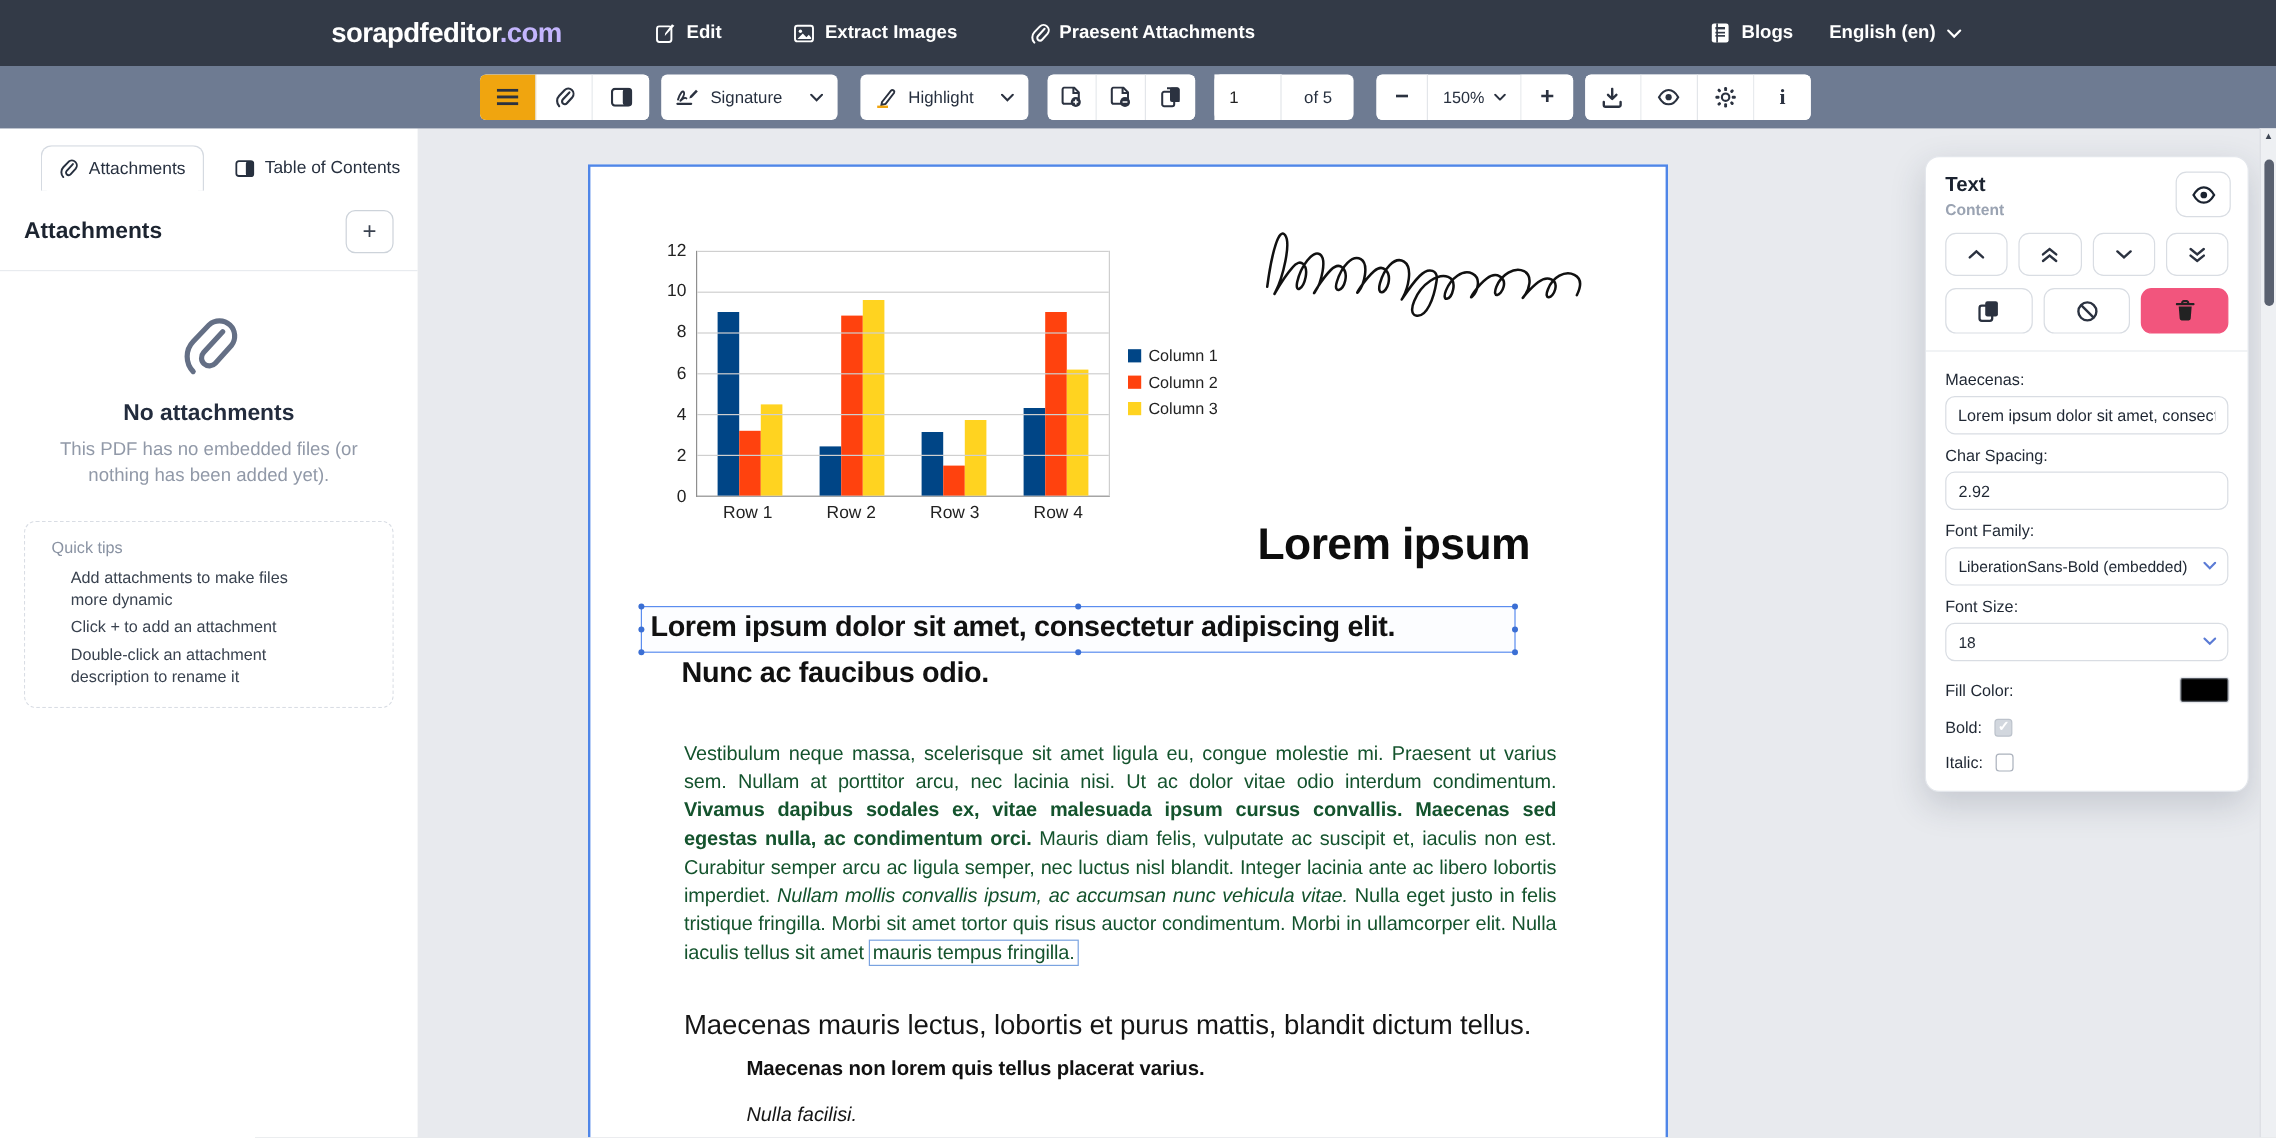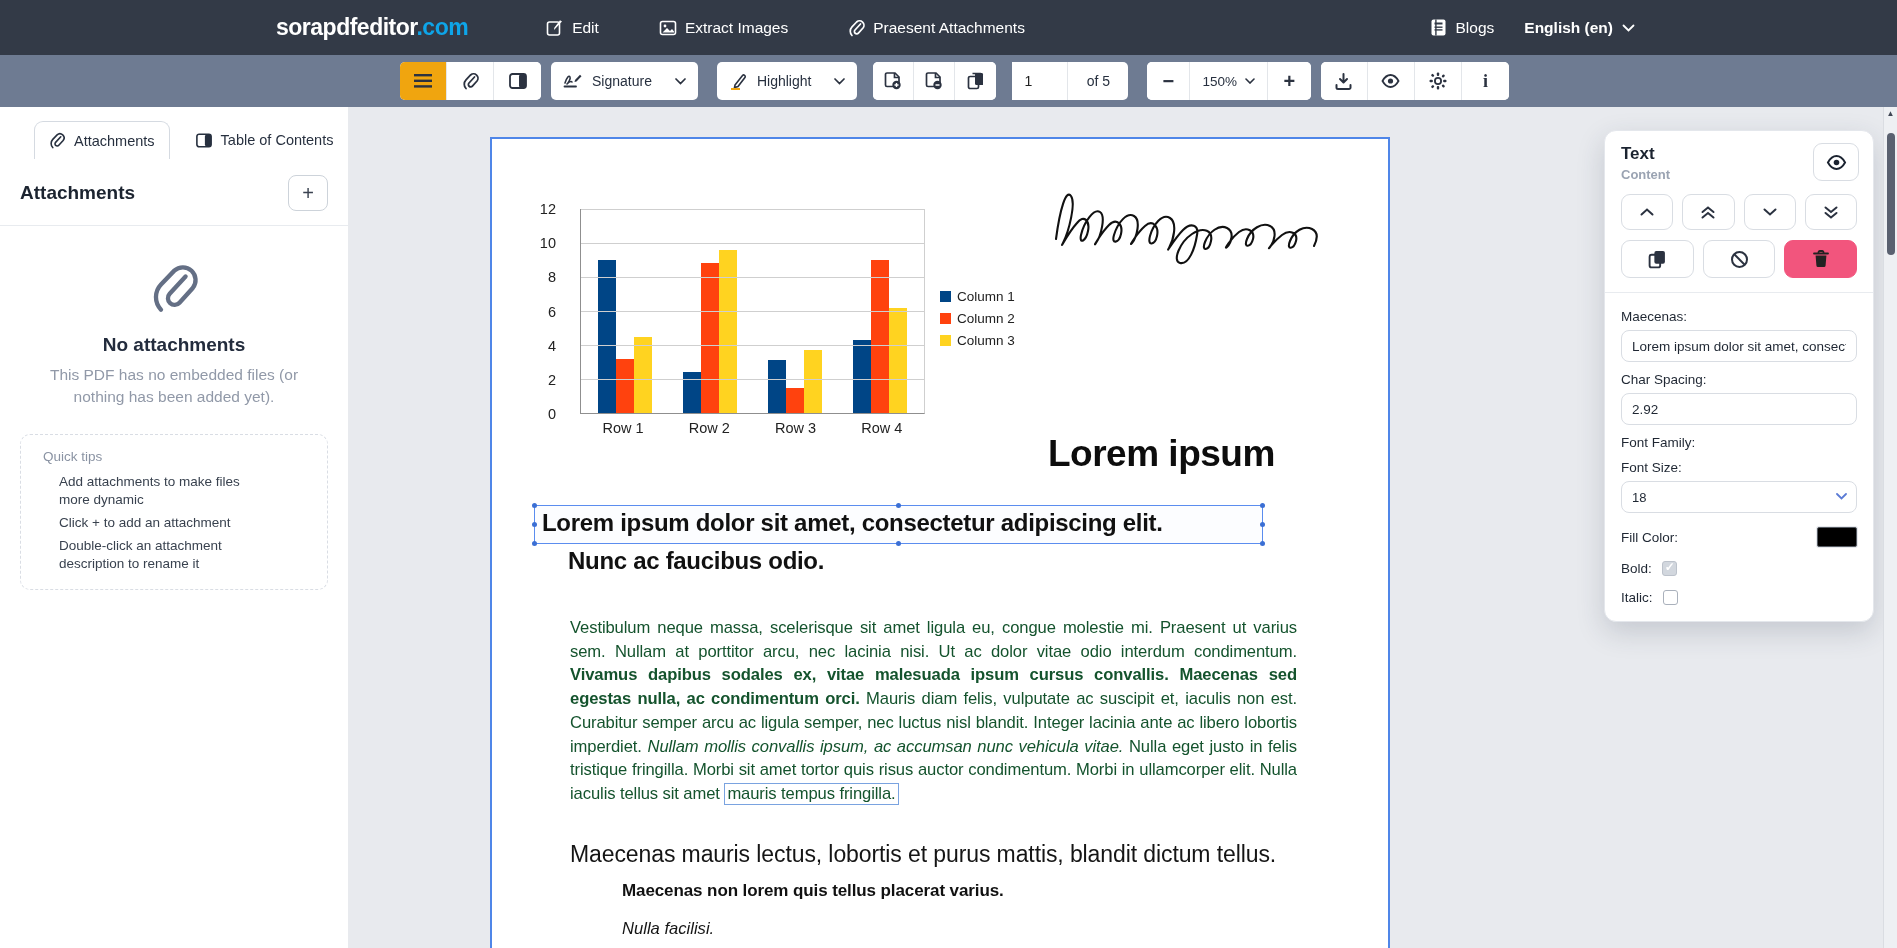".com" .logo .tld { color: #0ea5e9 -> #c4b5fd }
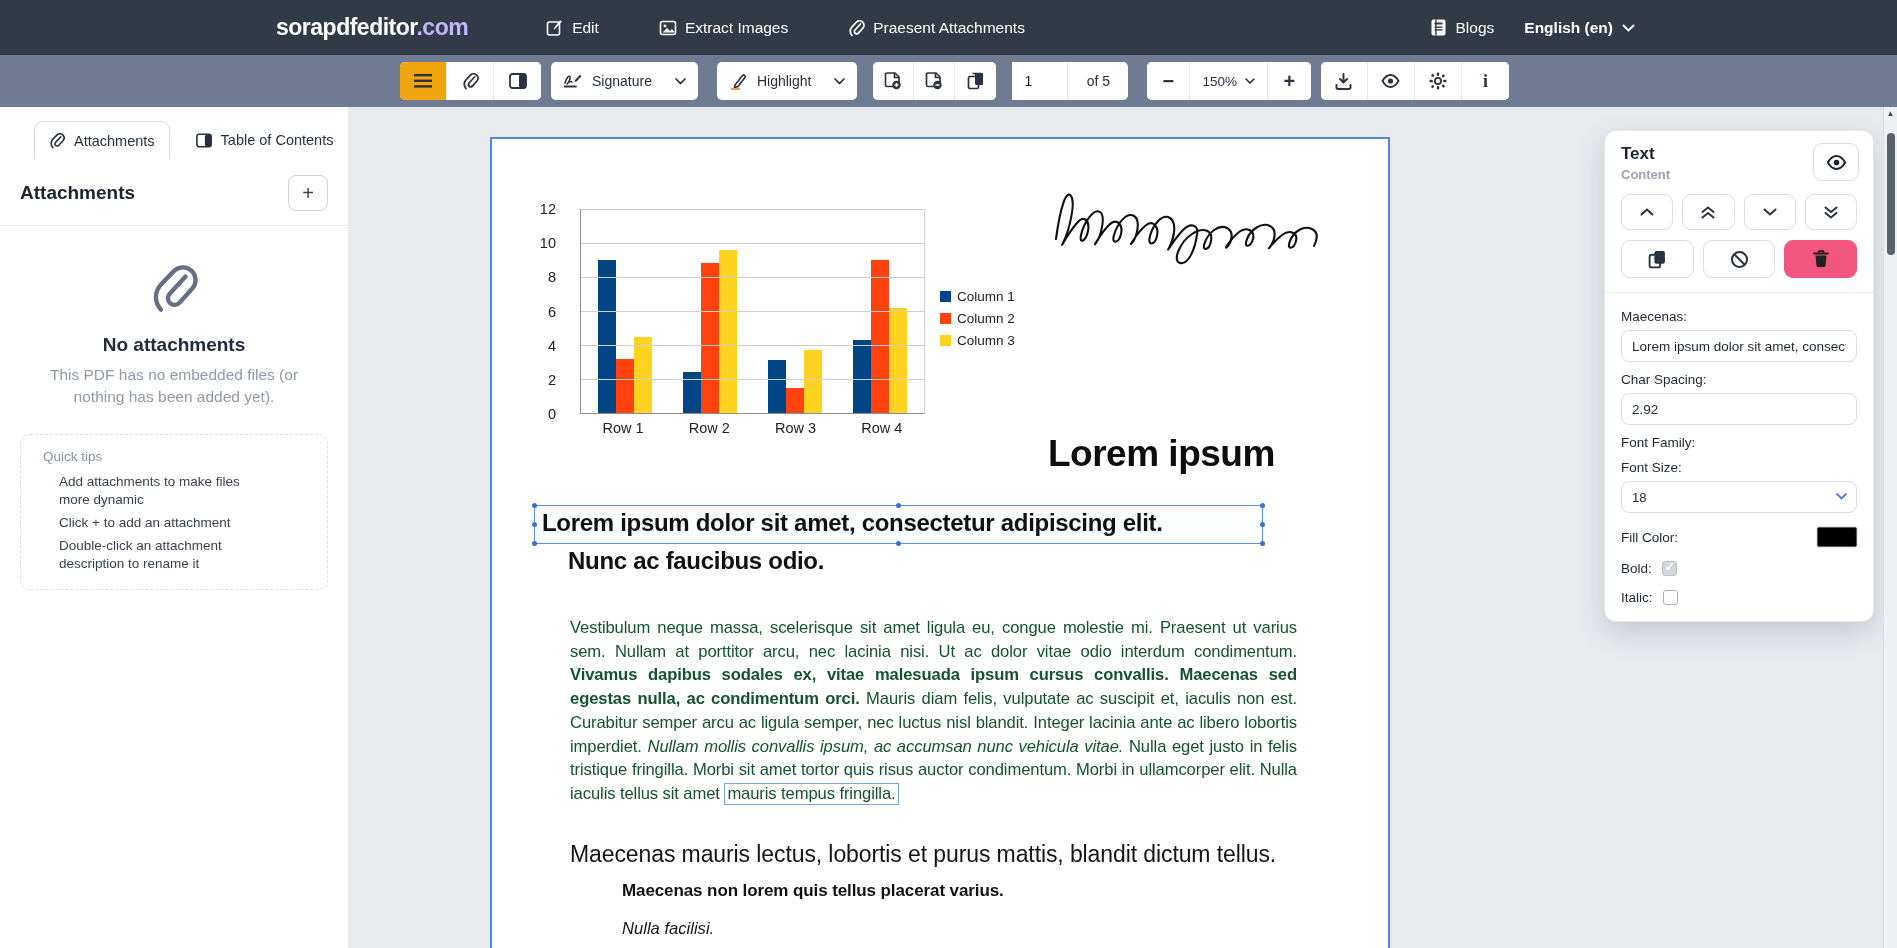"Edit" .nav-item { font-weight: 400 -> 700 }
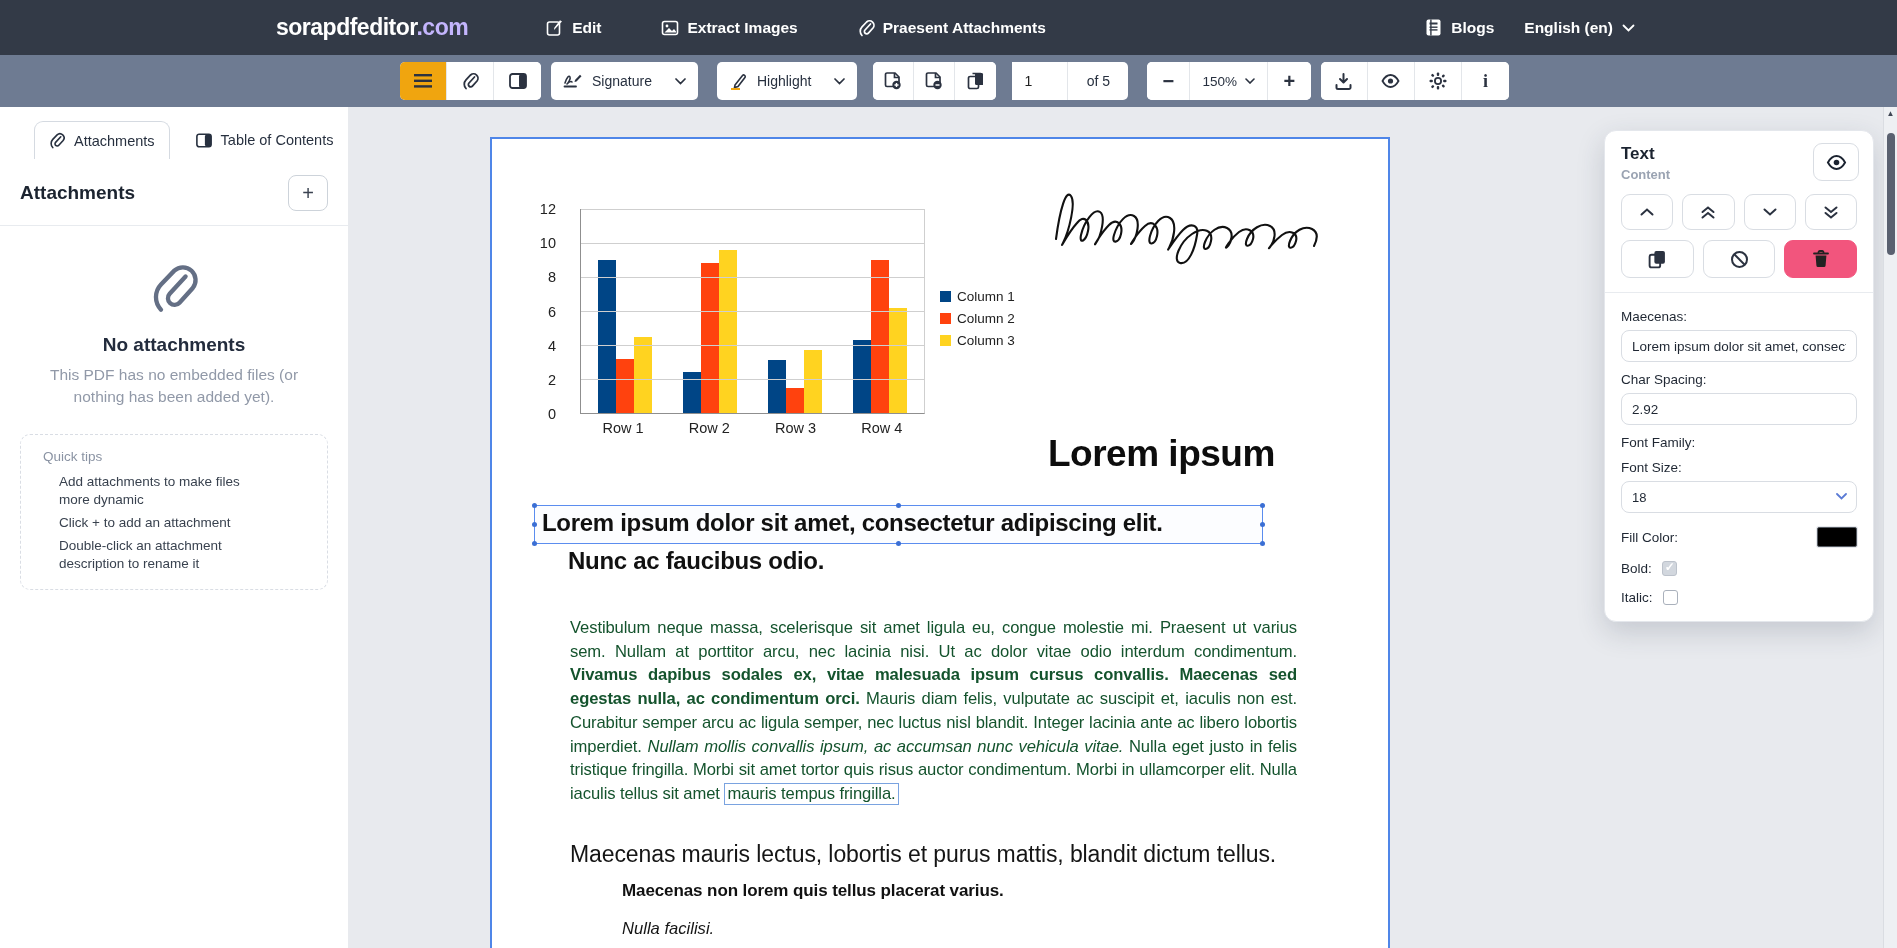"12" .chart-yaxis .ylab { right: 20px -> 4px }
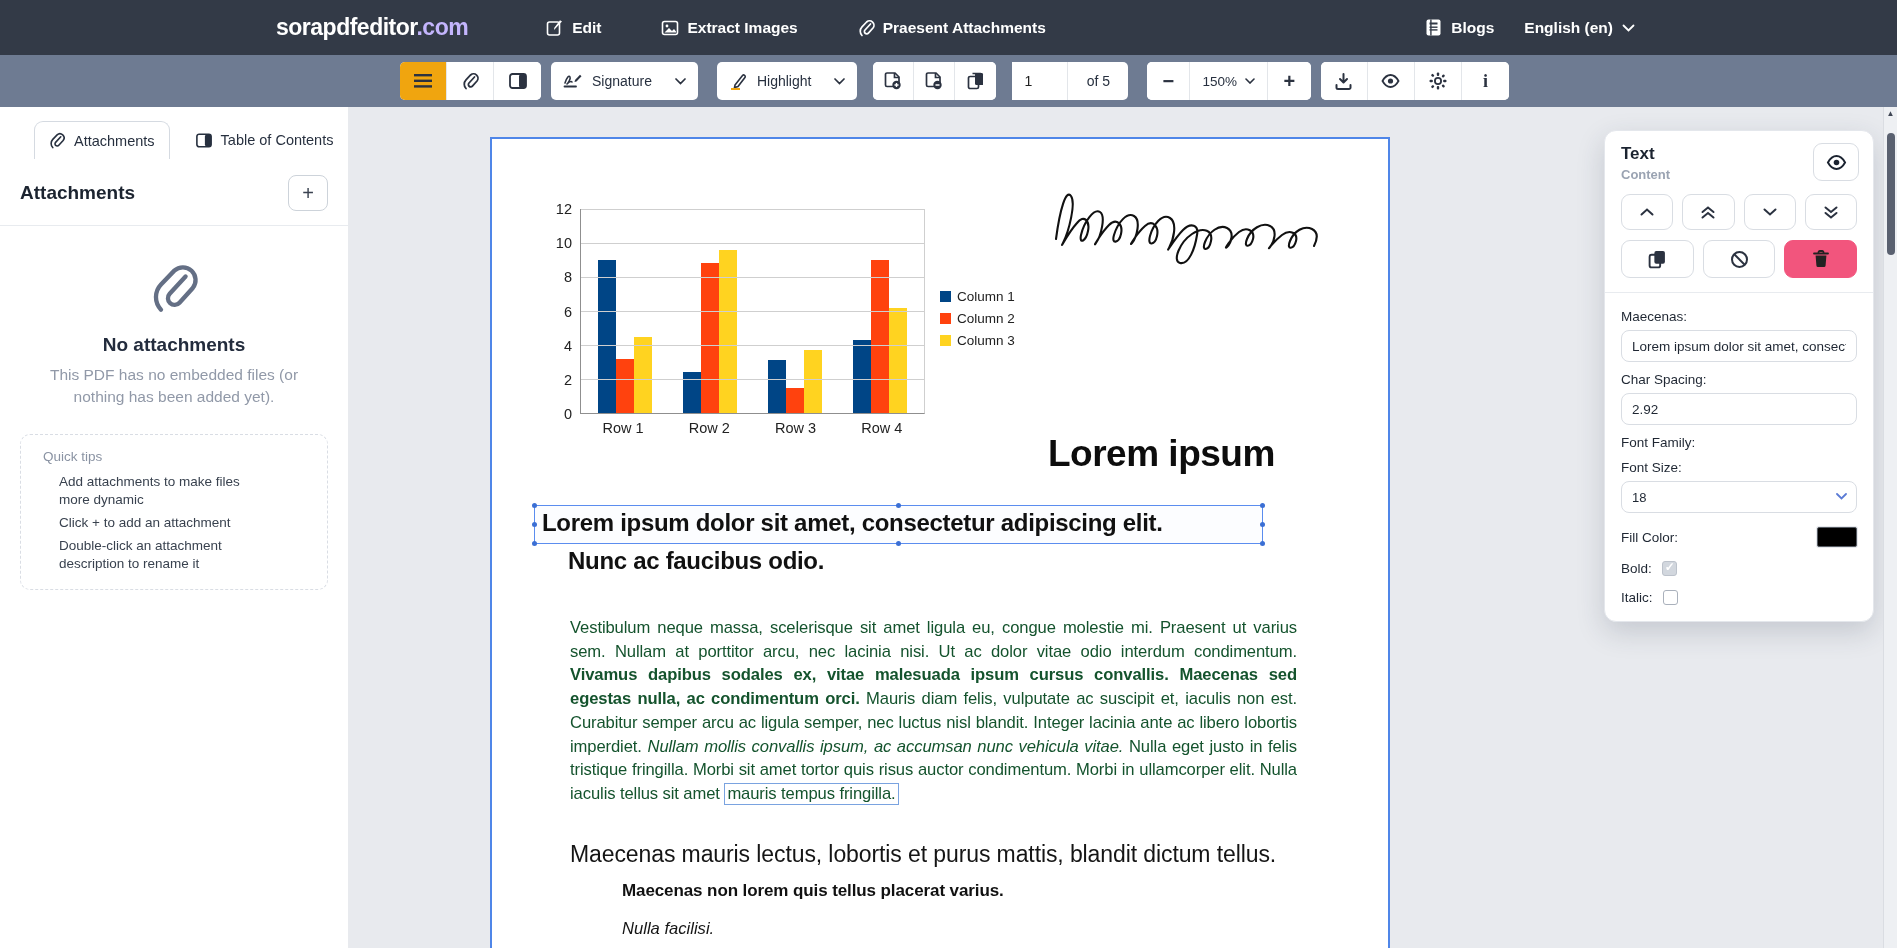"LiberationSans-Bold (embedded)" div.fld-select { html: none -> <div> <span>LiberationSans-Bold (embedded)</span> <span> <svg> <path></path> </svg> </span> </div> }
